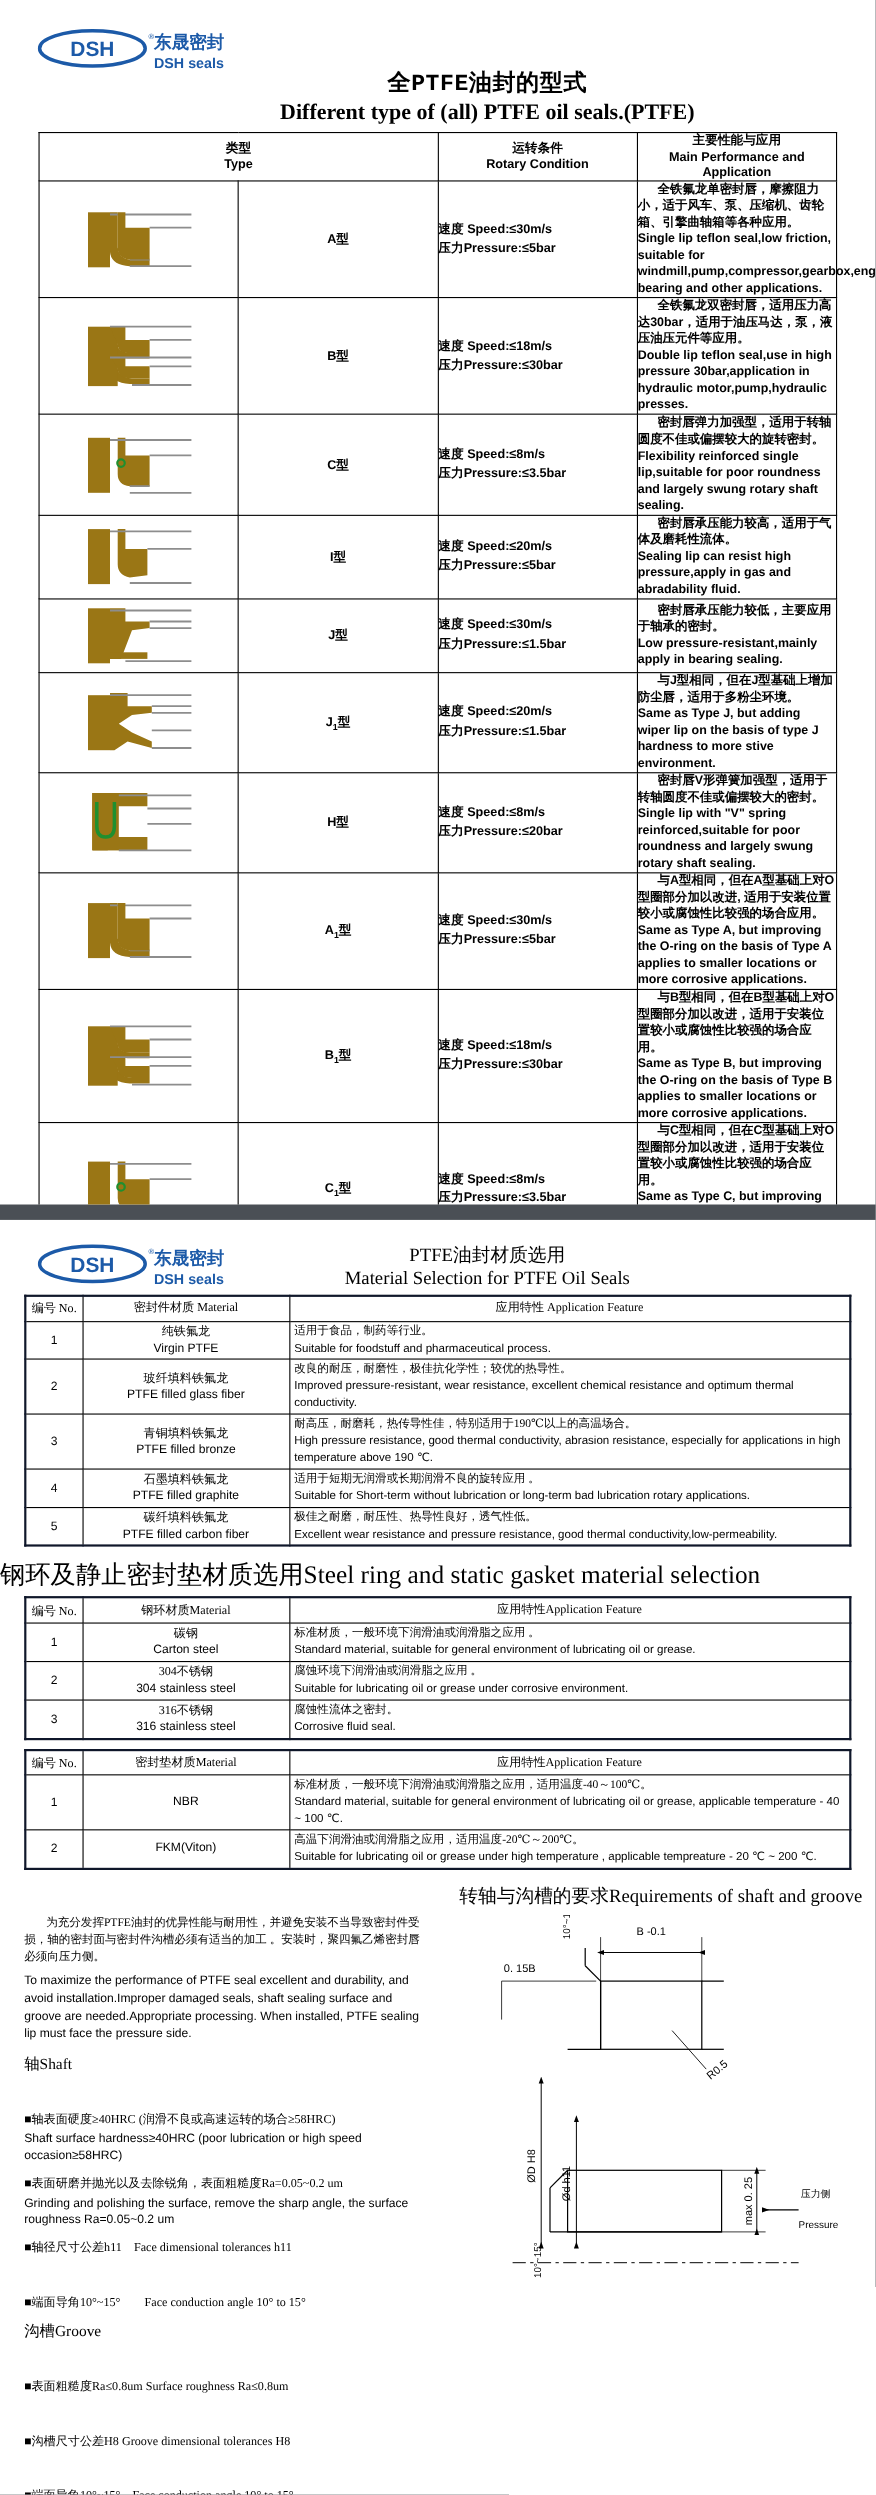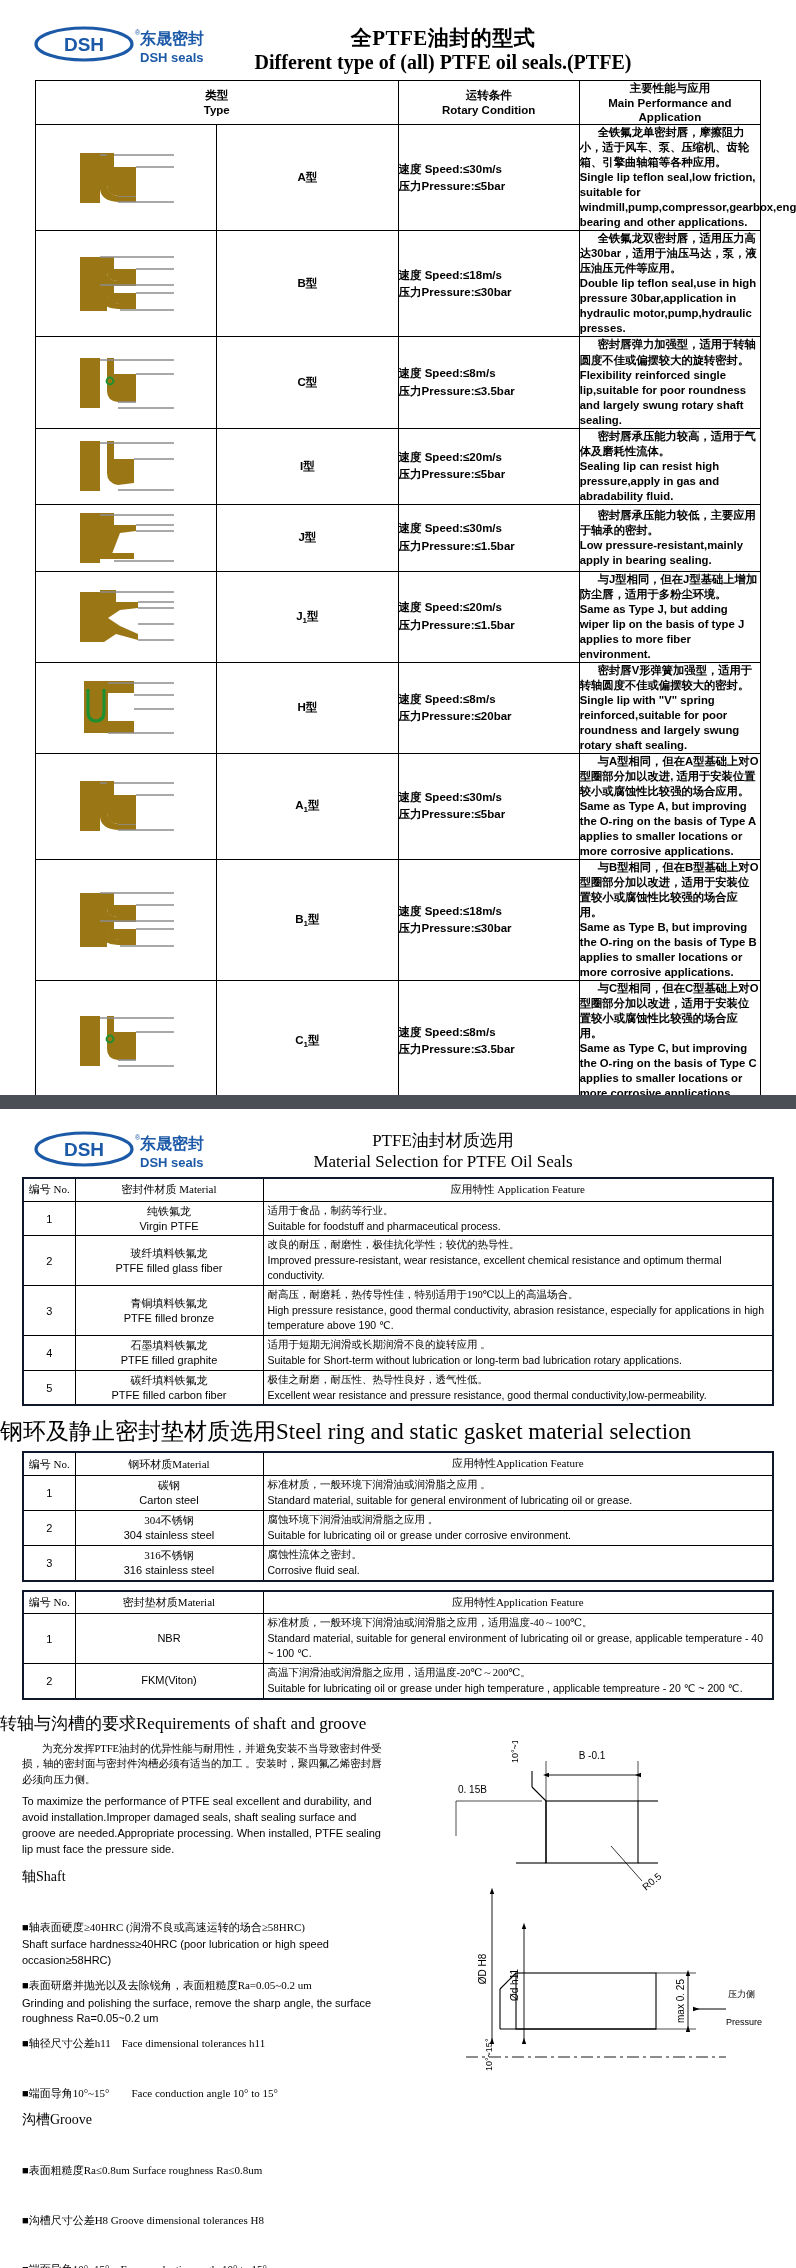"全PTFE油封的型式" .t-cn { font-family: Liberation Serif, serif -> Liberation Mono, monospace; margin-top: none -> 40px }
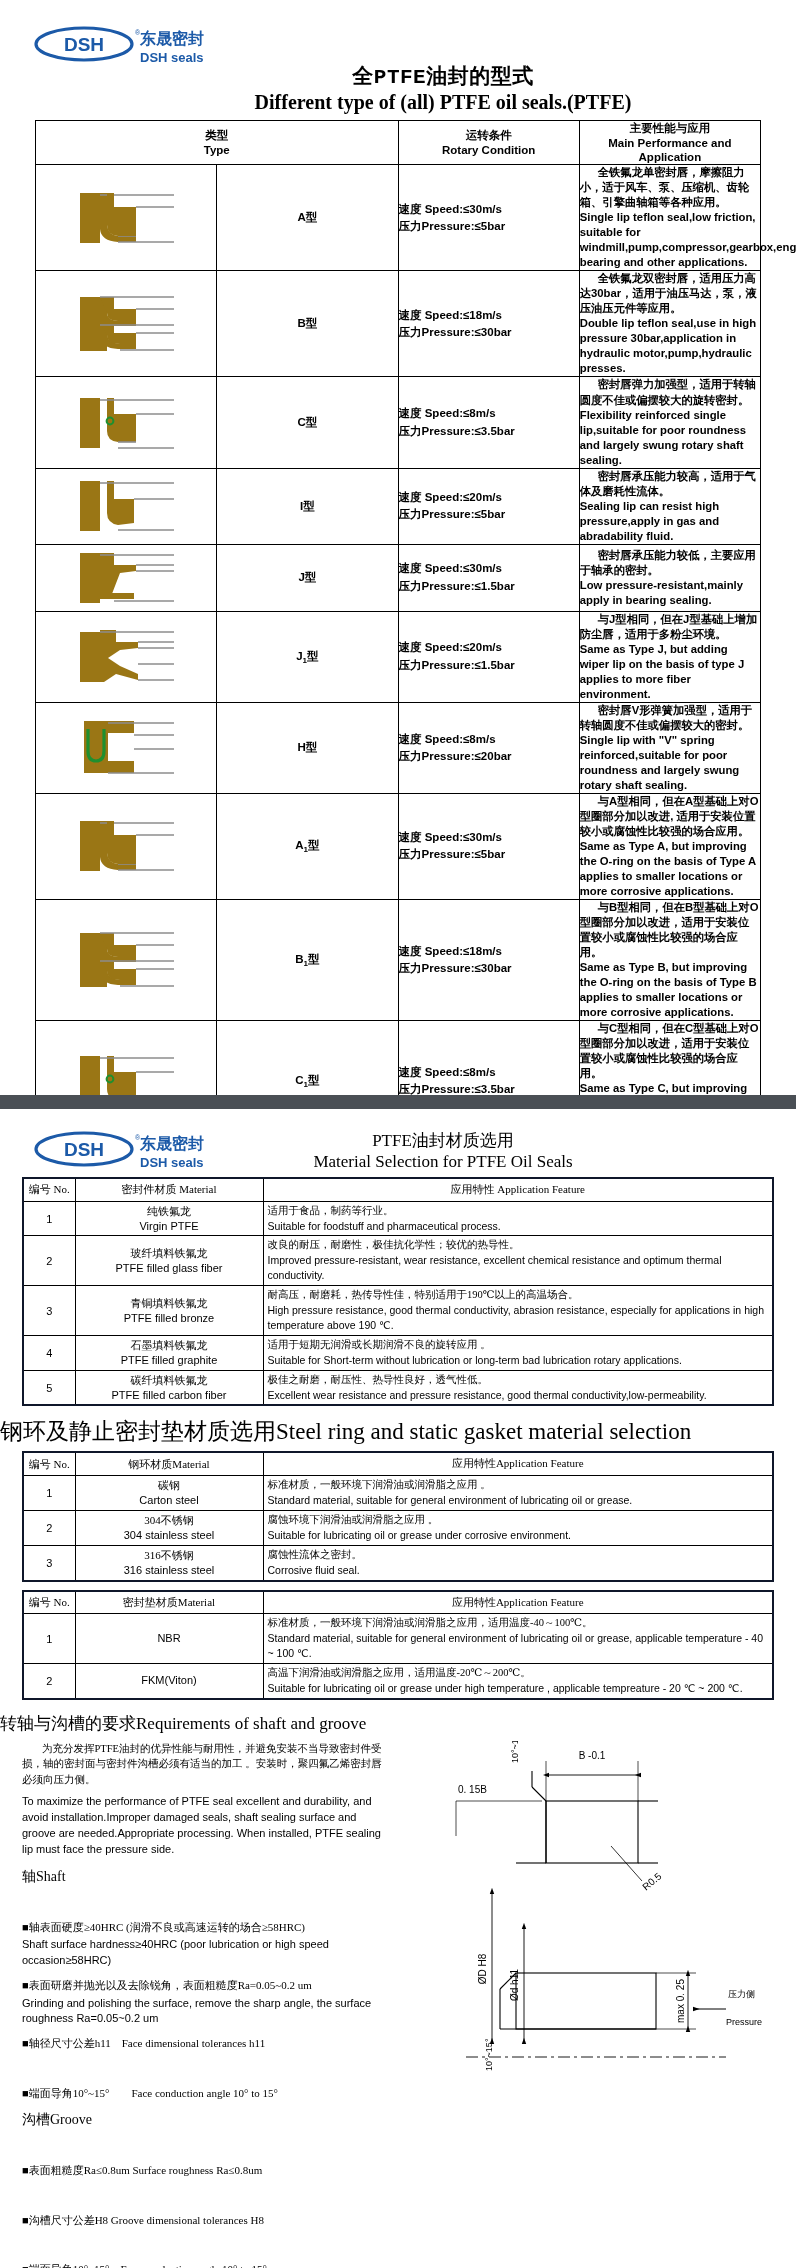"Same as Type J, but" div.d-en { text: applies to more fiber -> hardness to more stive }
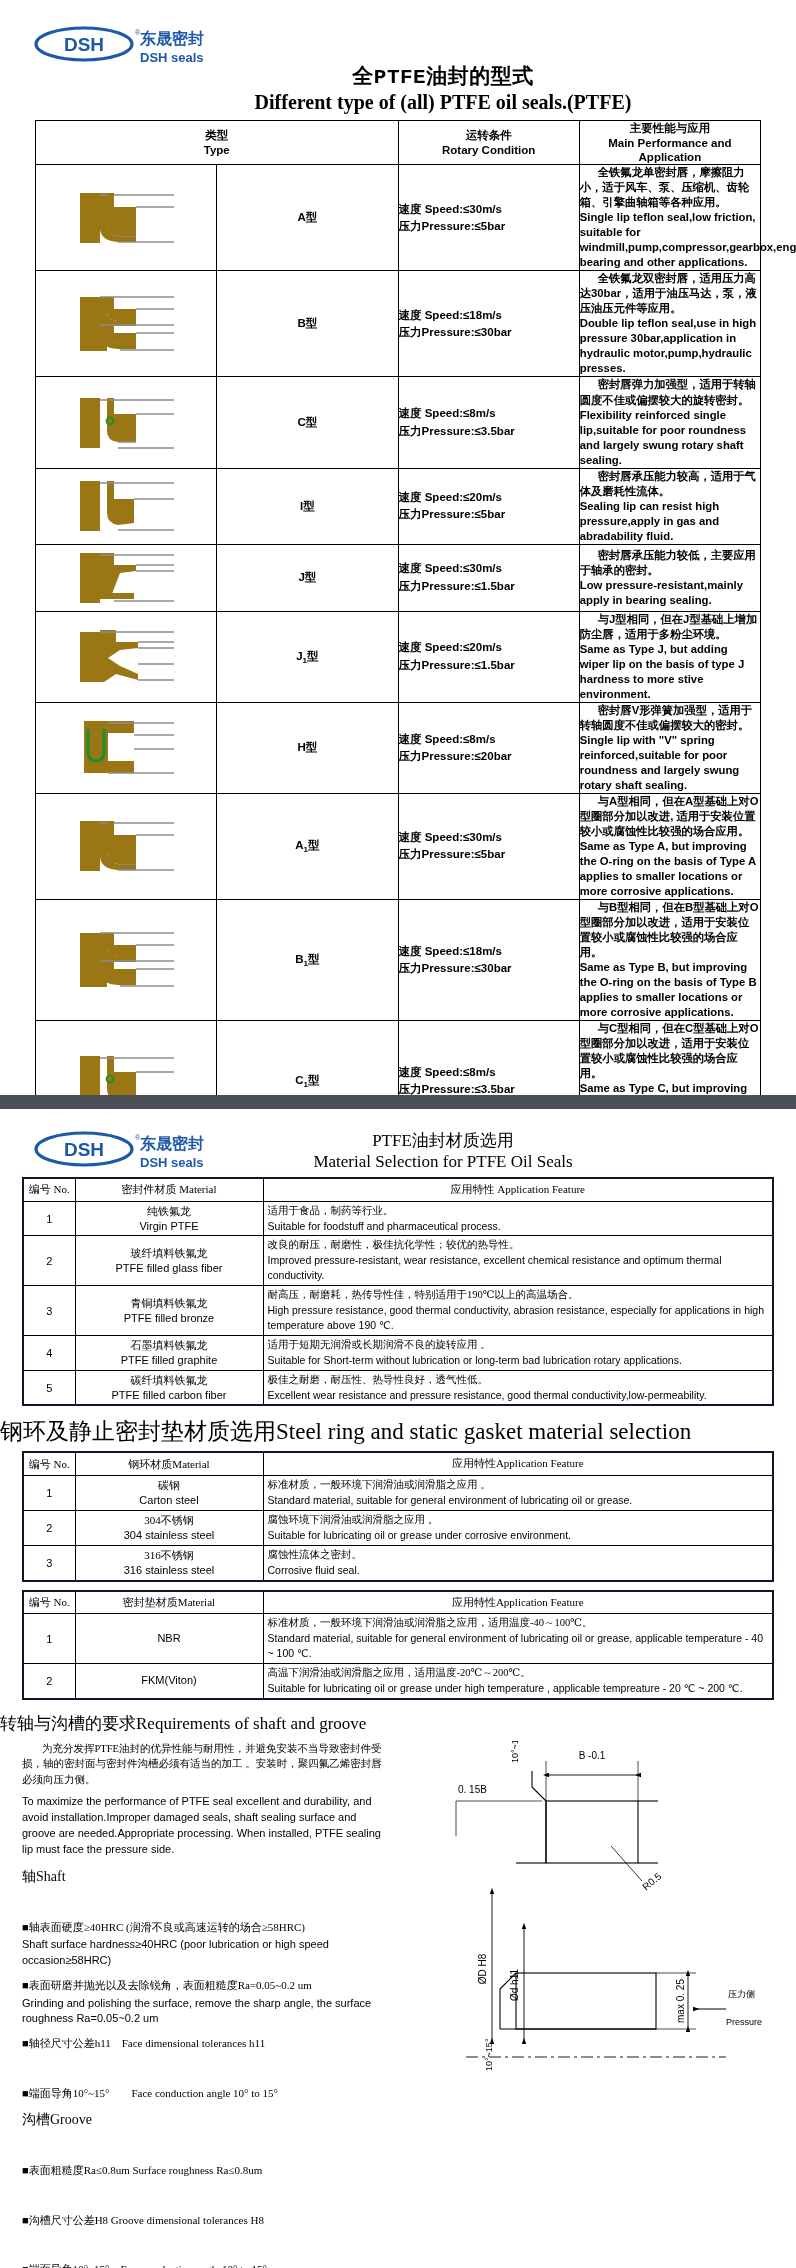"转轴与沟槽的要求Requirements of shaft and groove" .req-title { margin: 12px 0 6px 0 -> 12px 12px 6px 0; text-align: left -> right }
